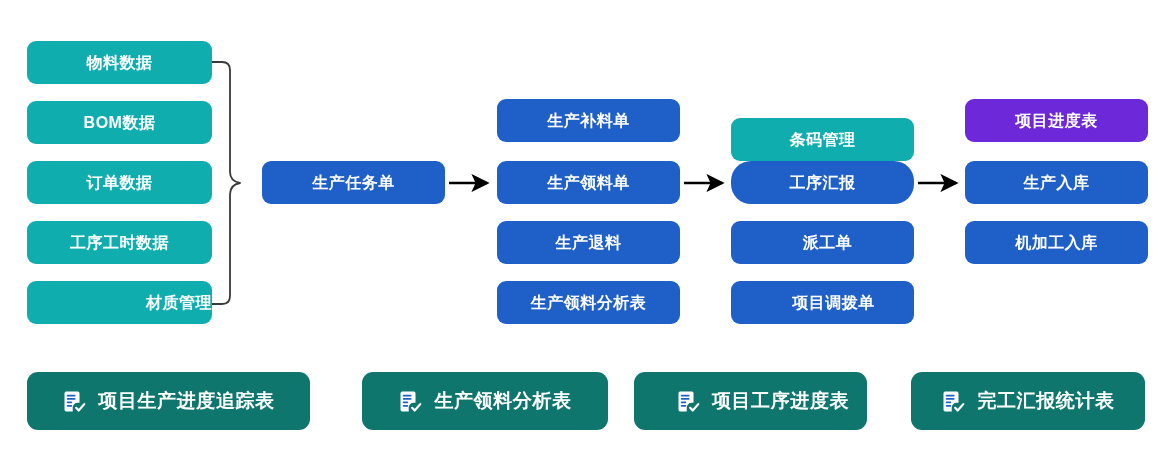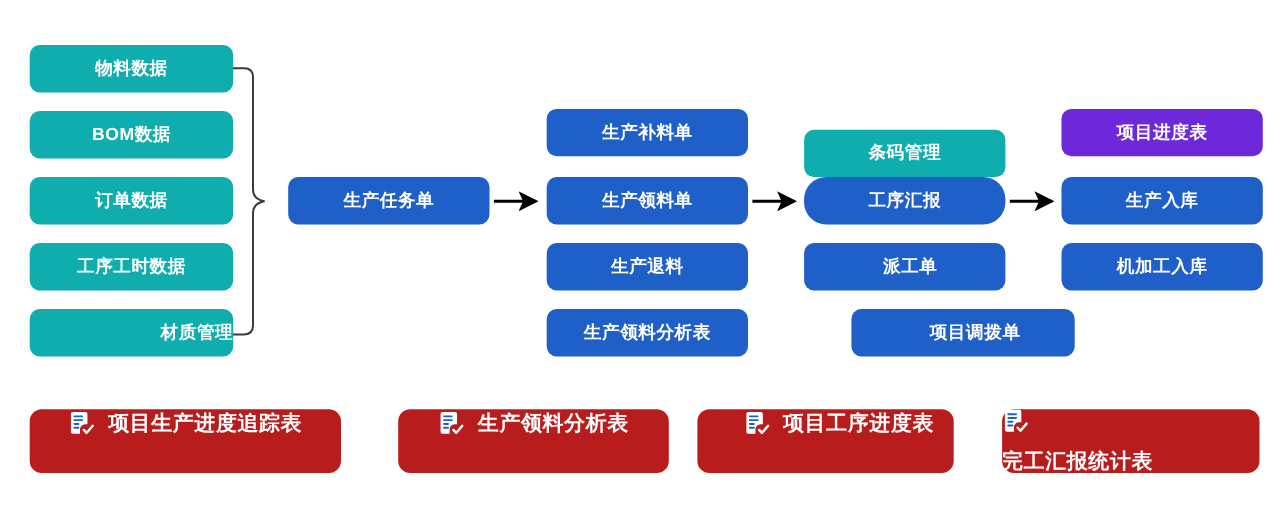"项目调拨单" div.node { left: 774px -> 731px; width: 203px -> 183px }
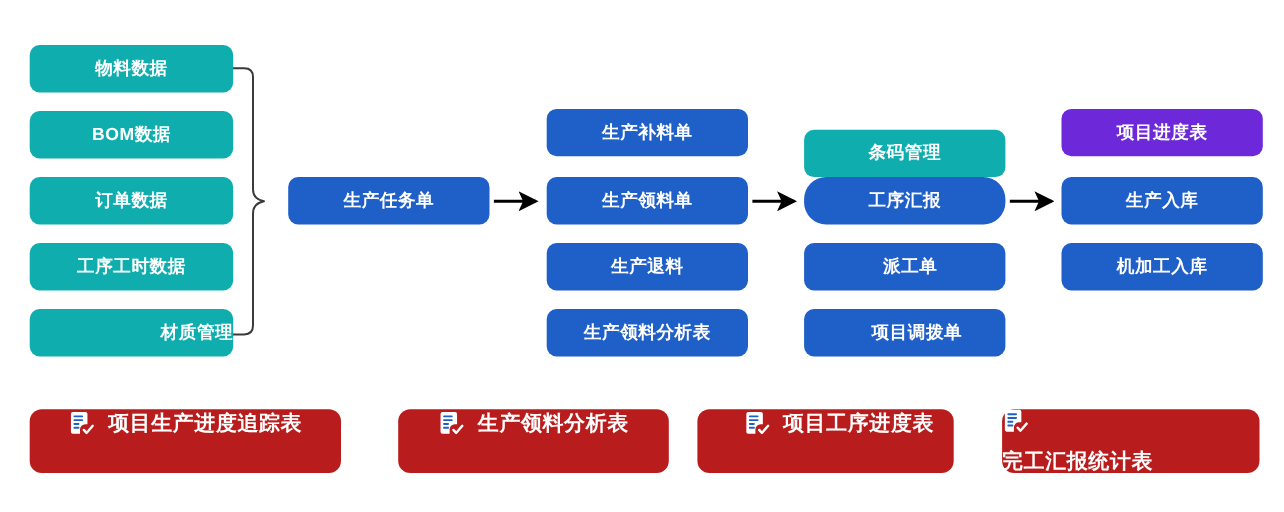"项目生产进度追踪表" .report-btn { align-items: none -> center; background: #b91c1c -> #0f766e }
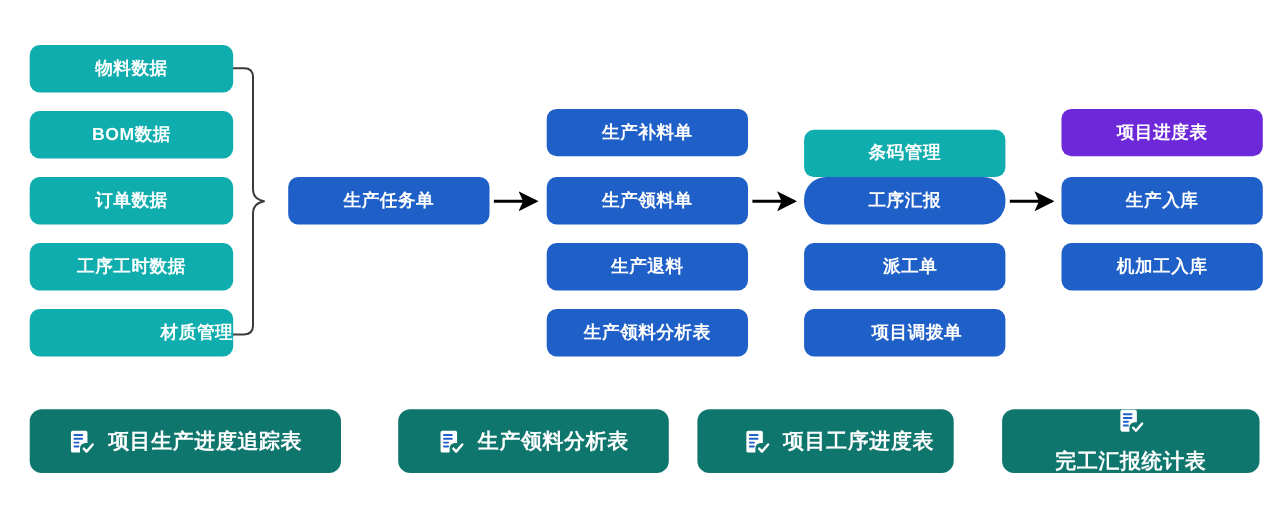"完工汇报统计表" div.report-btn { flex-direction: column -> none }
